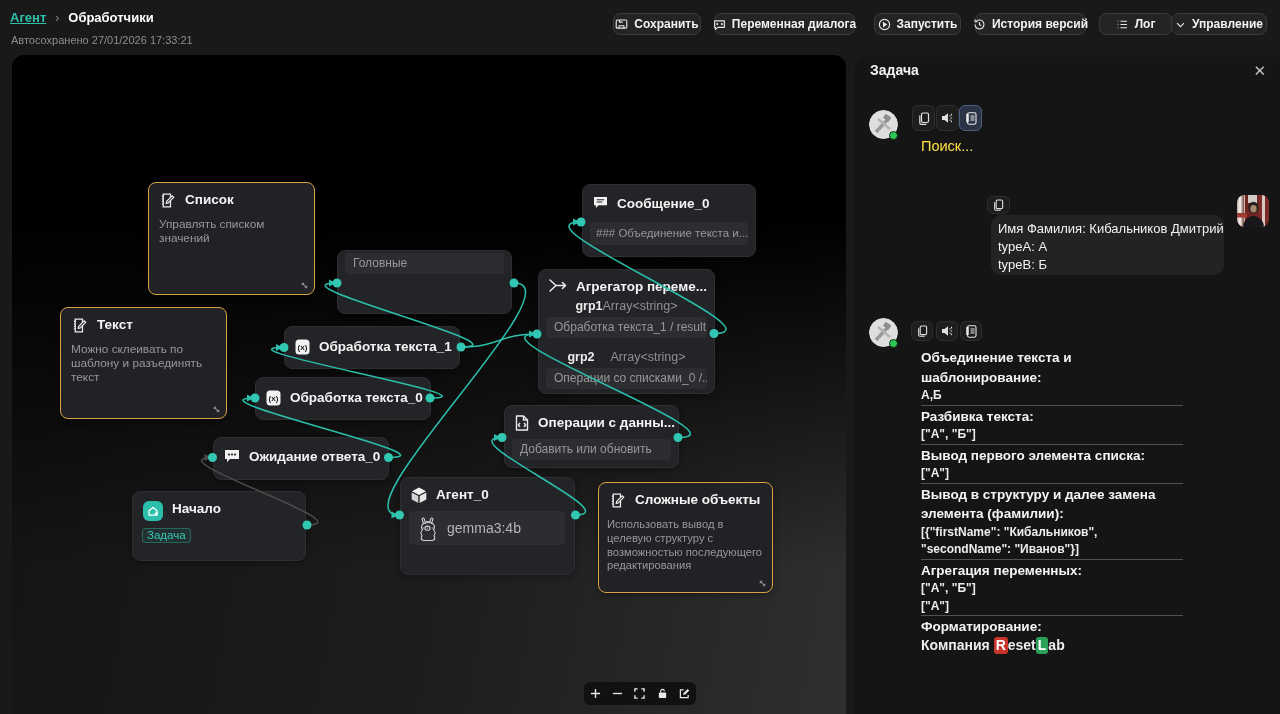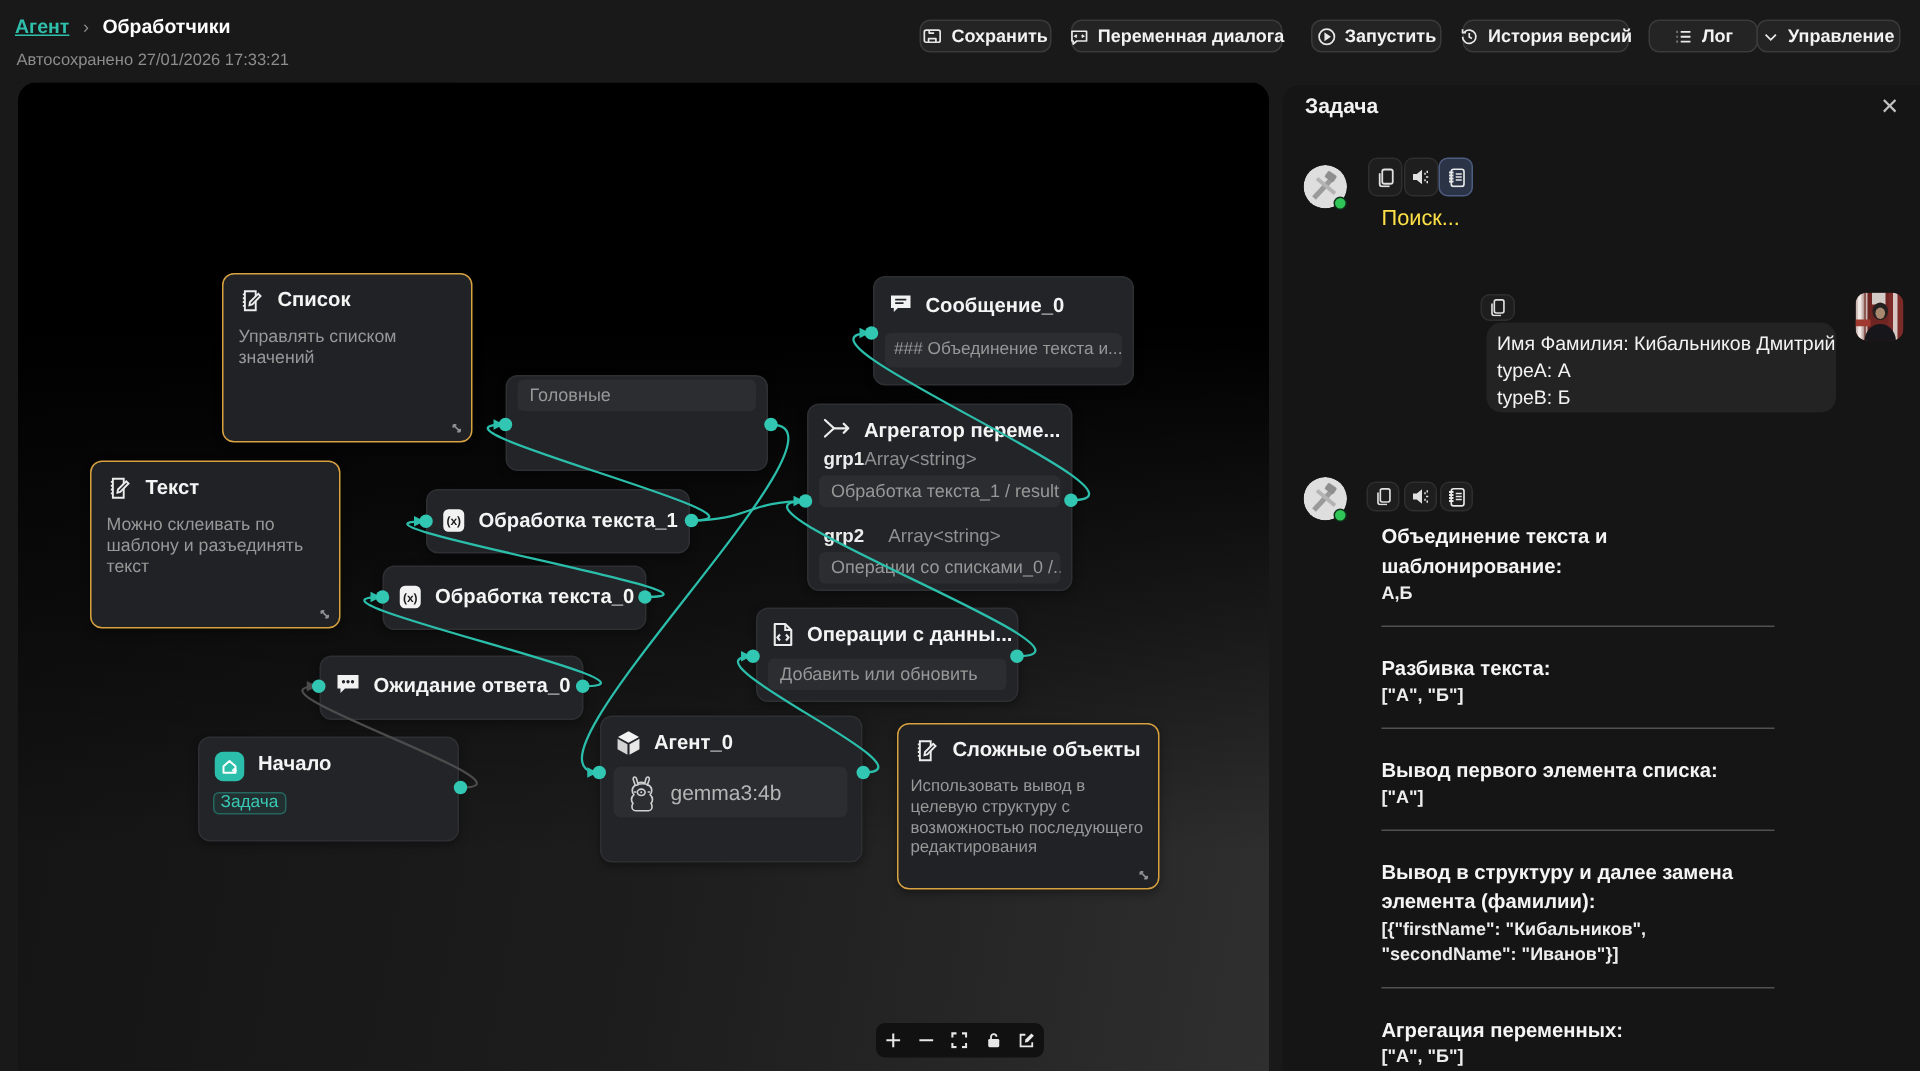"grp1" .grprow { justify-content: flex-start -> center }
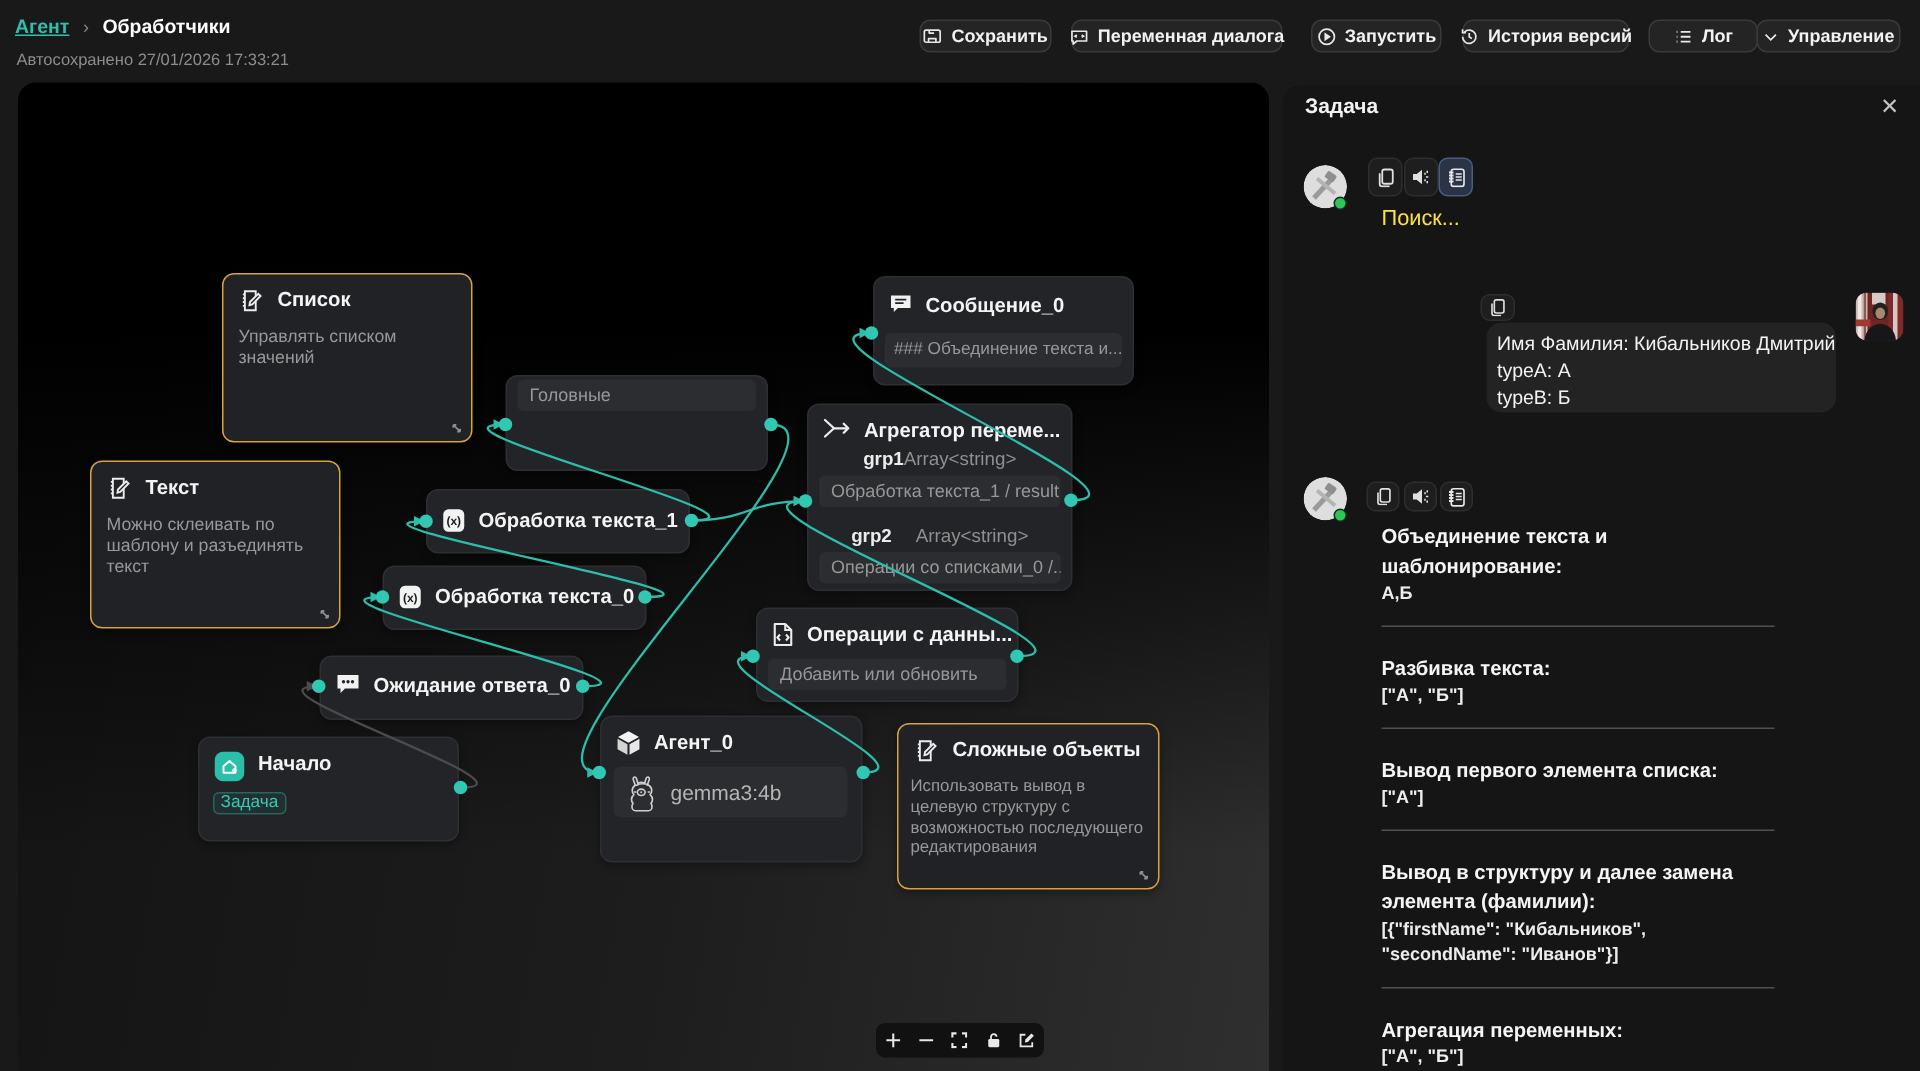"Объединение текста и шаблонирование:" .sec { margin-bottom: 18px -> 1px; padding-bottom: 12px -> 0 }
